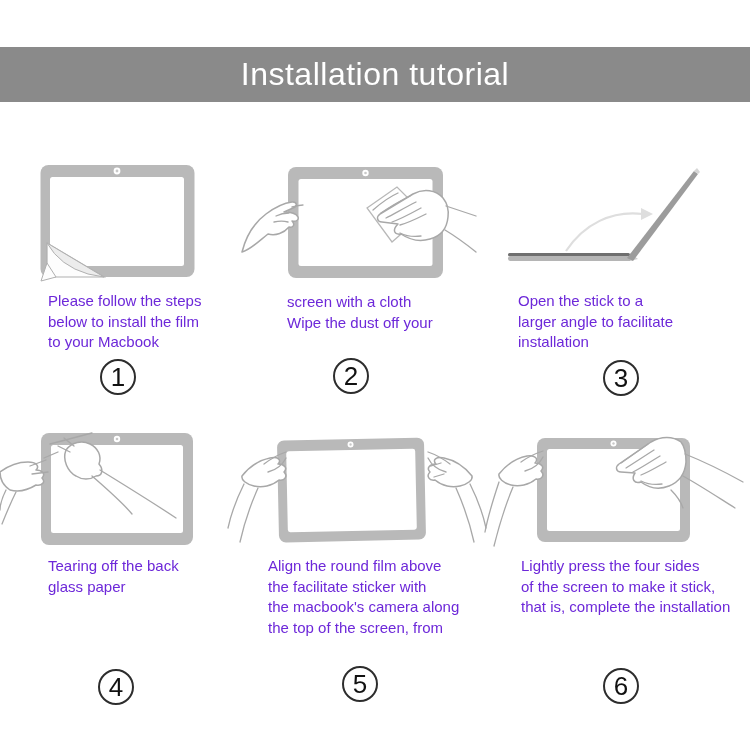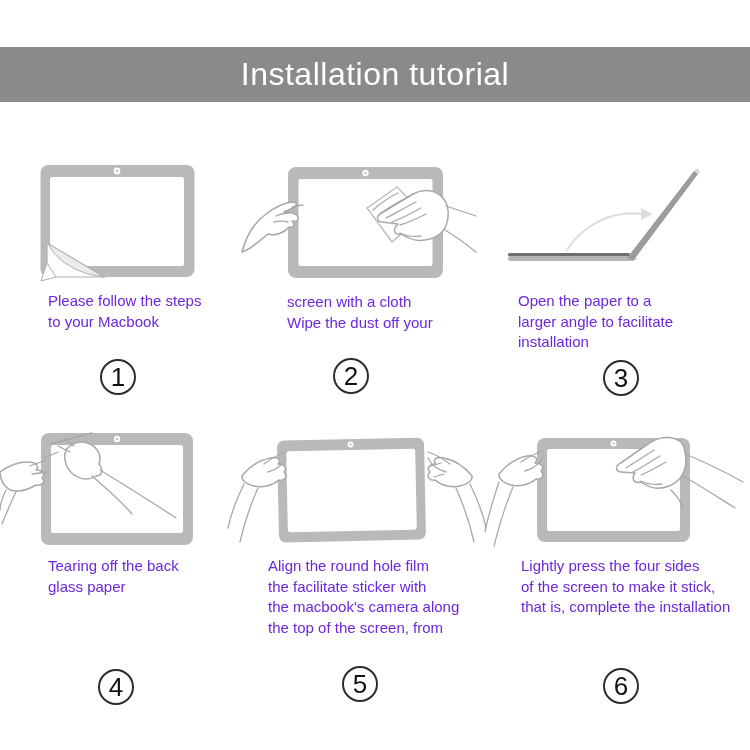"Open the paper to a" div { text: paper -> stick }
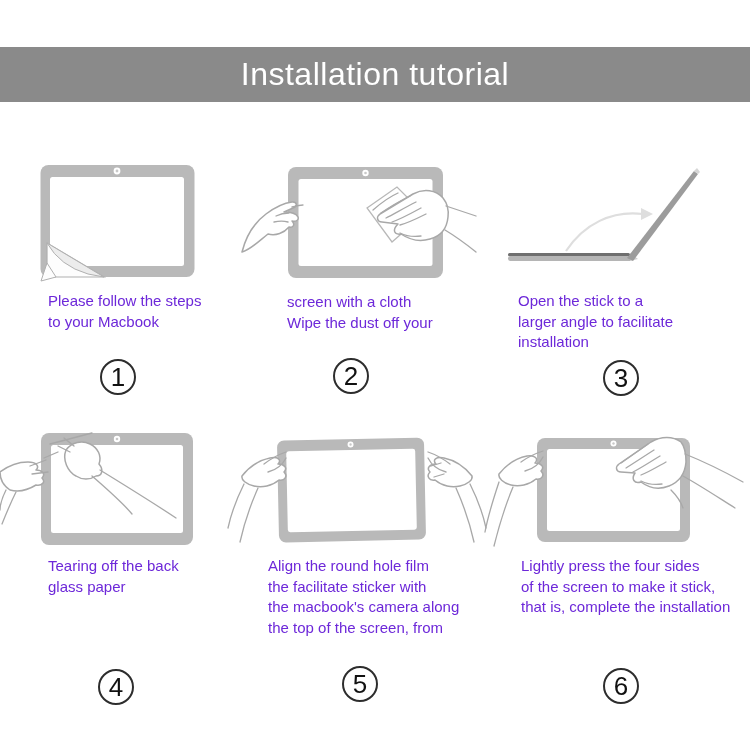"below to install the film" div { html: none -> <div>below to install the film</div> }
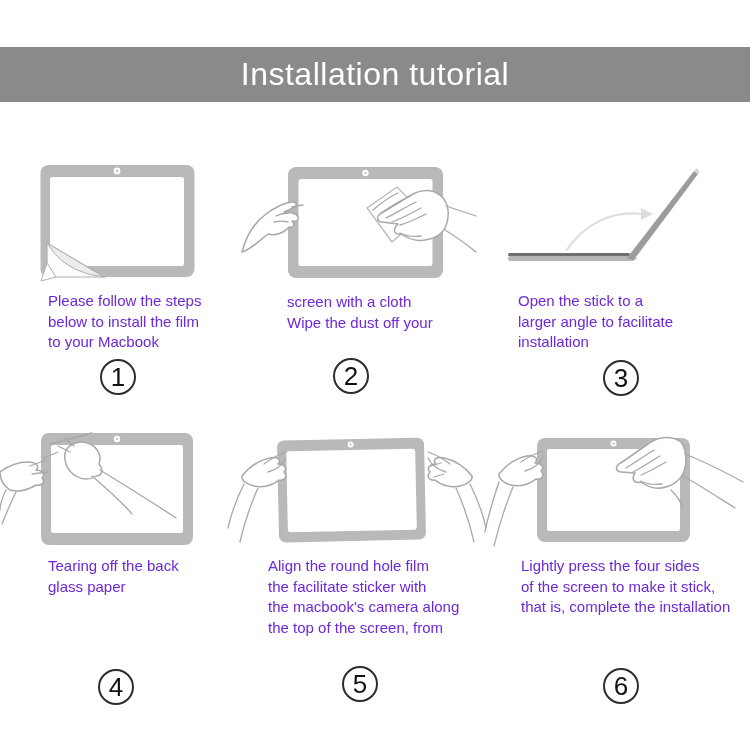"Align the round hole film" div { text: hole film -> film above }
